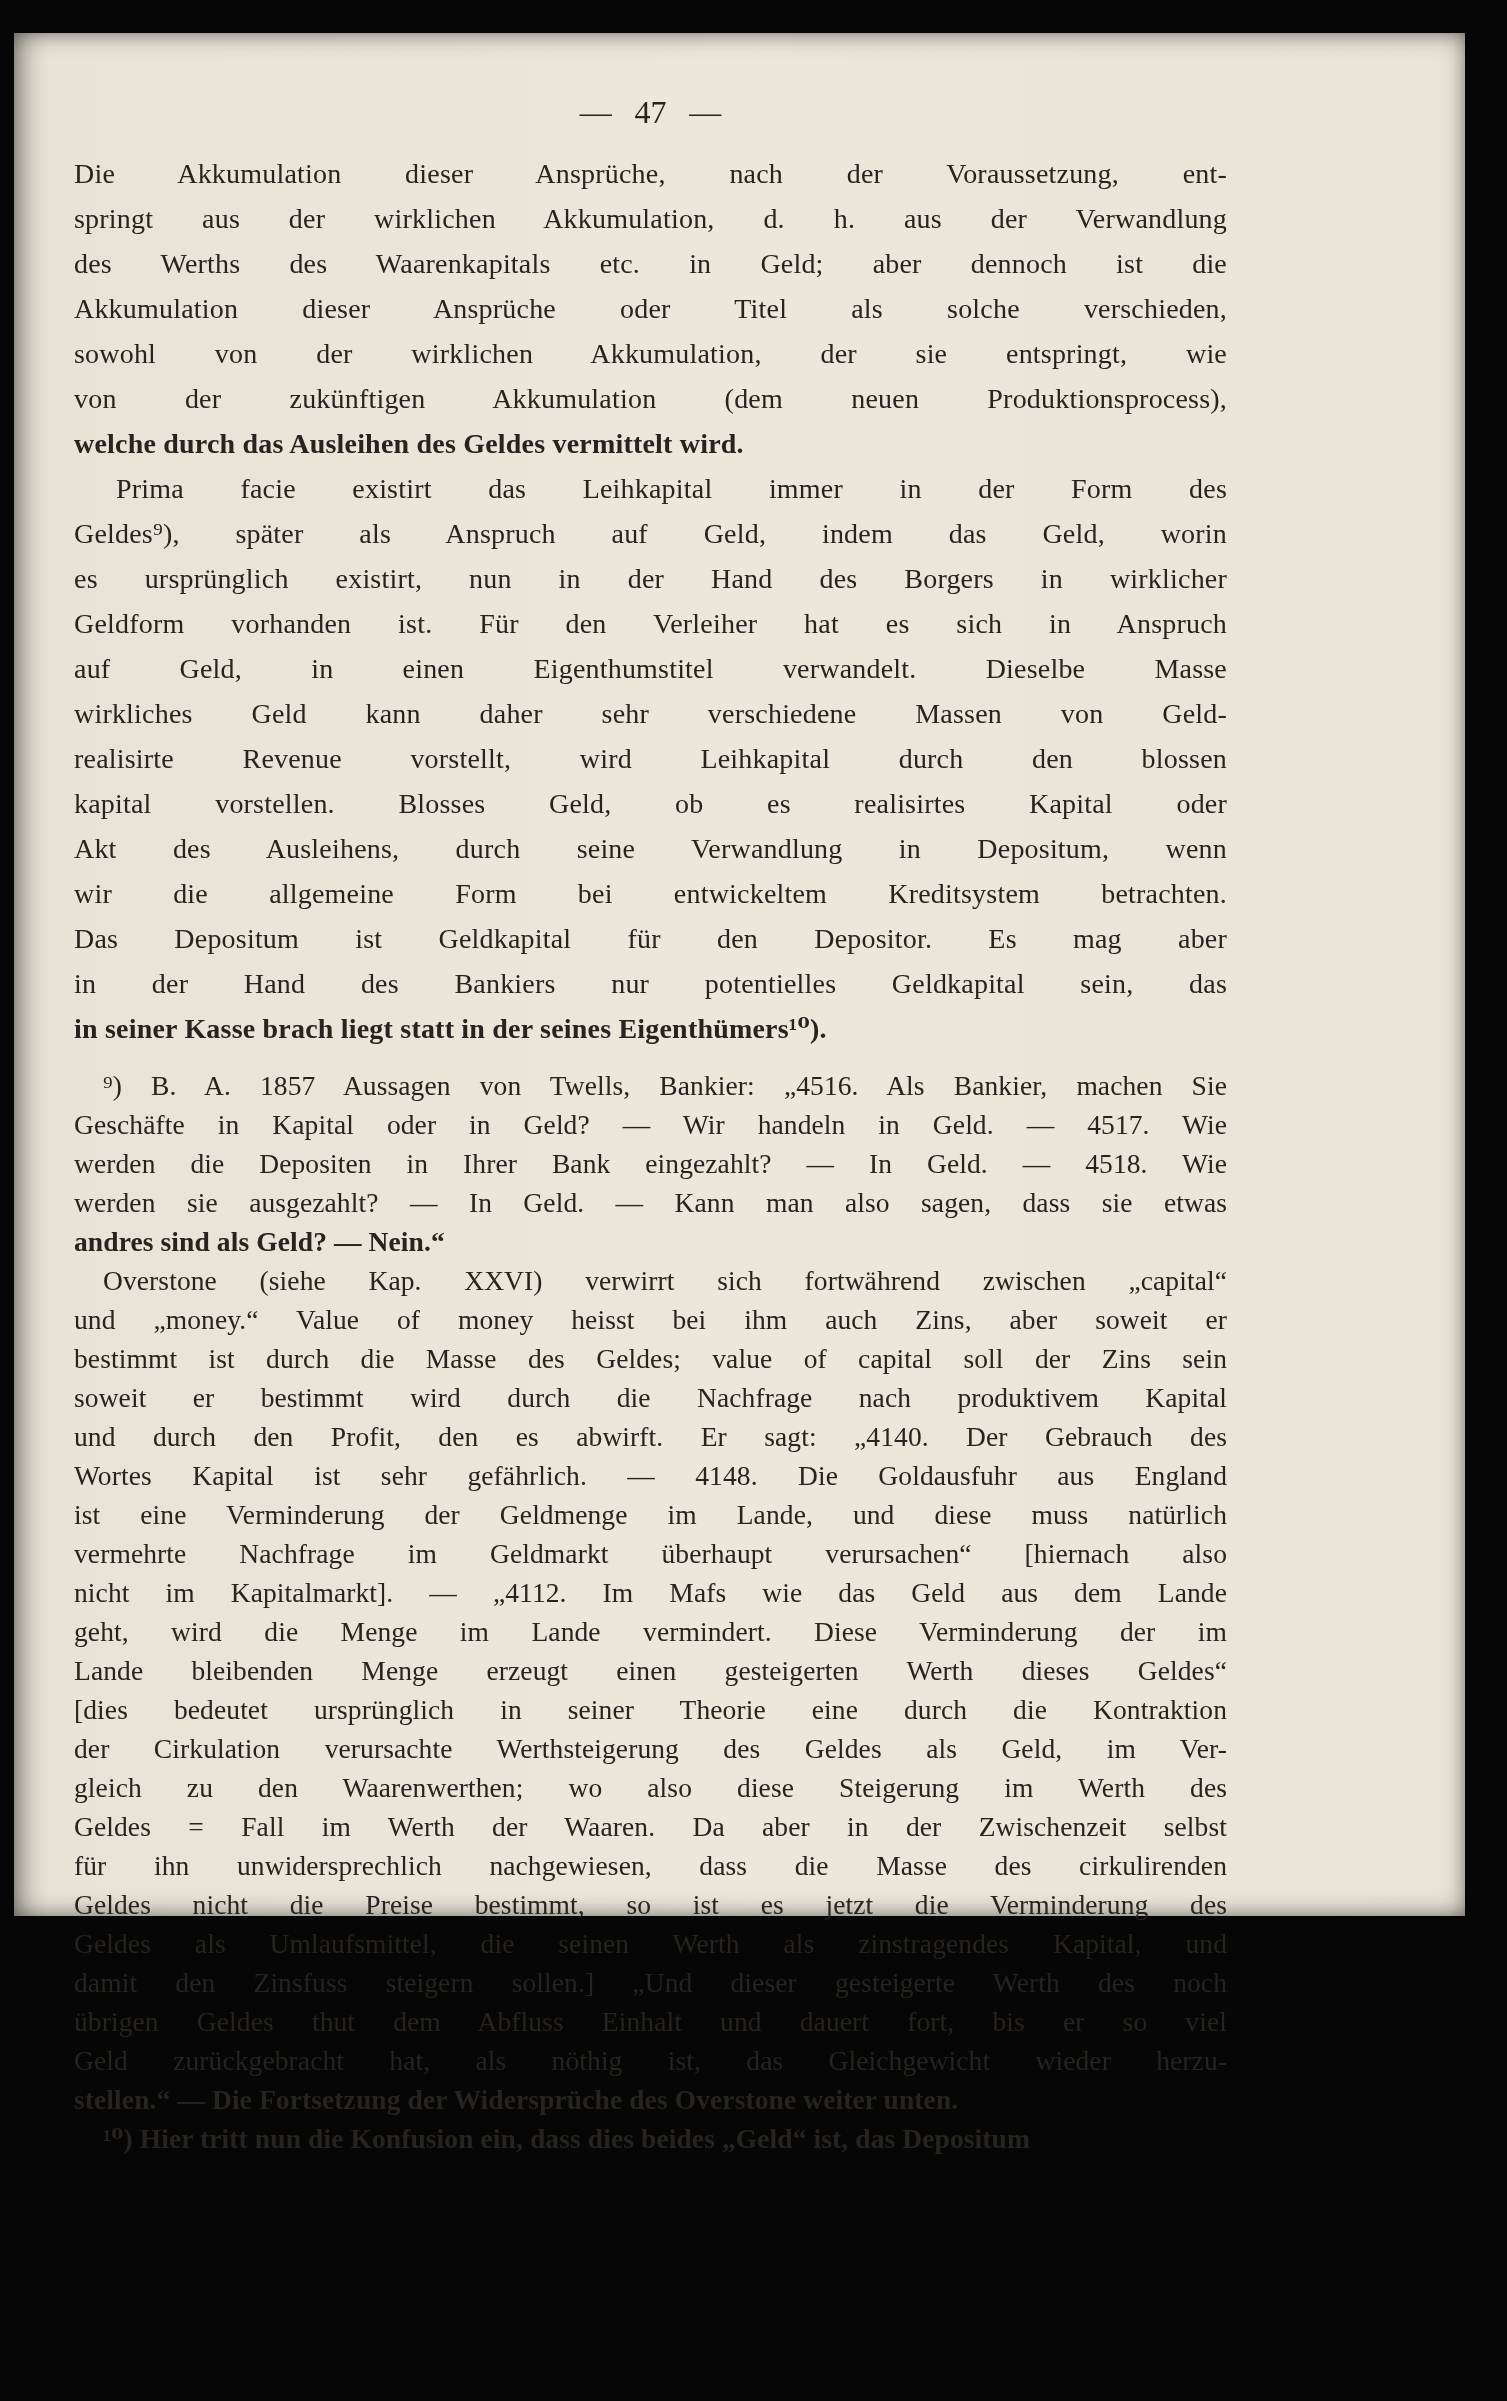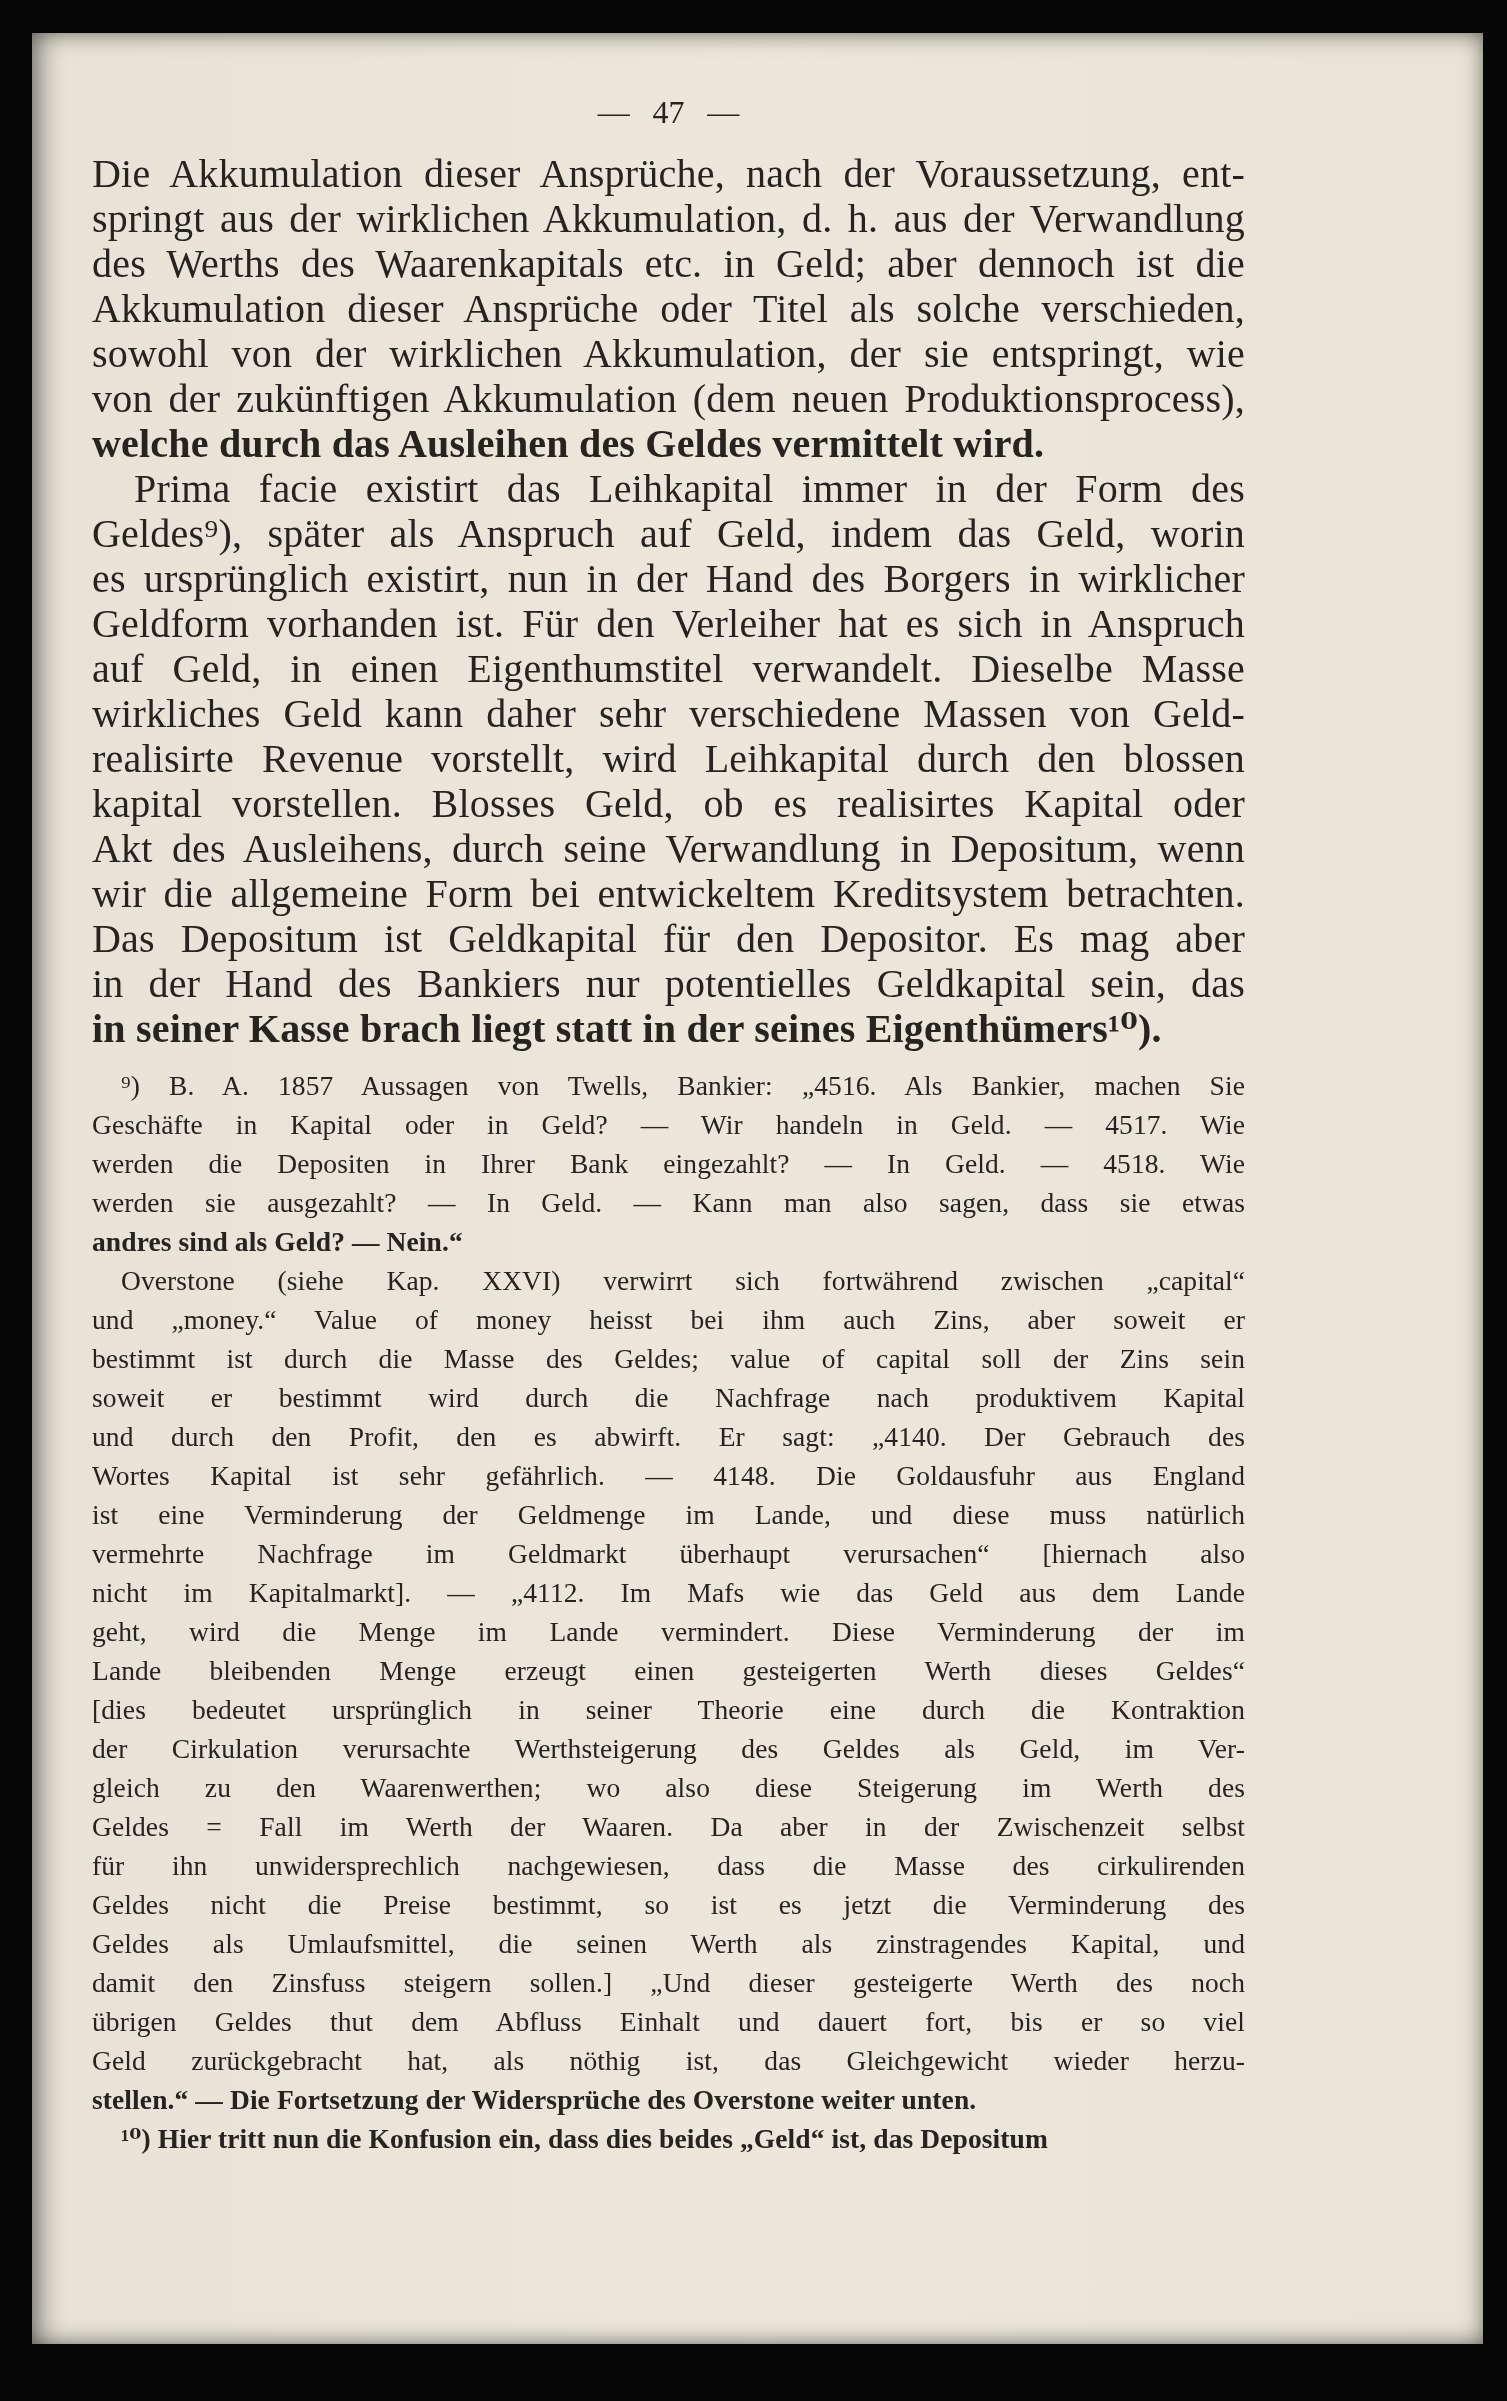"— 47 —" .page { height: 2311px -> 1883px; left: 32px -> 14px }
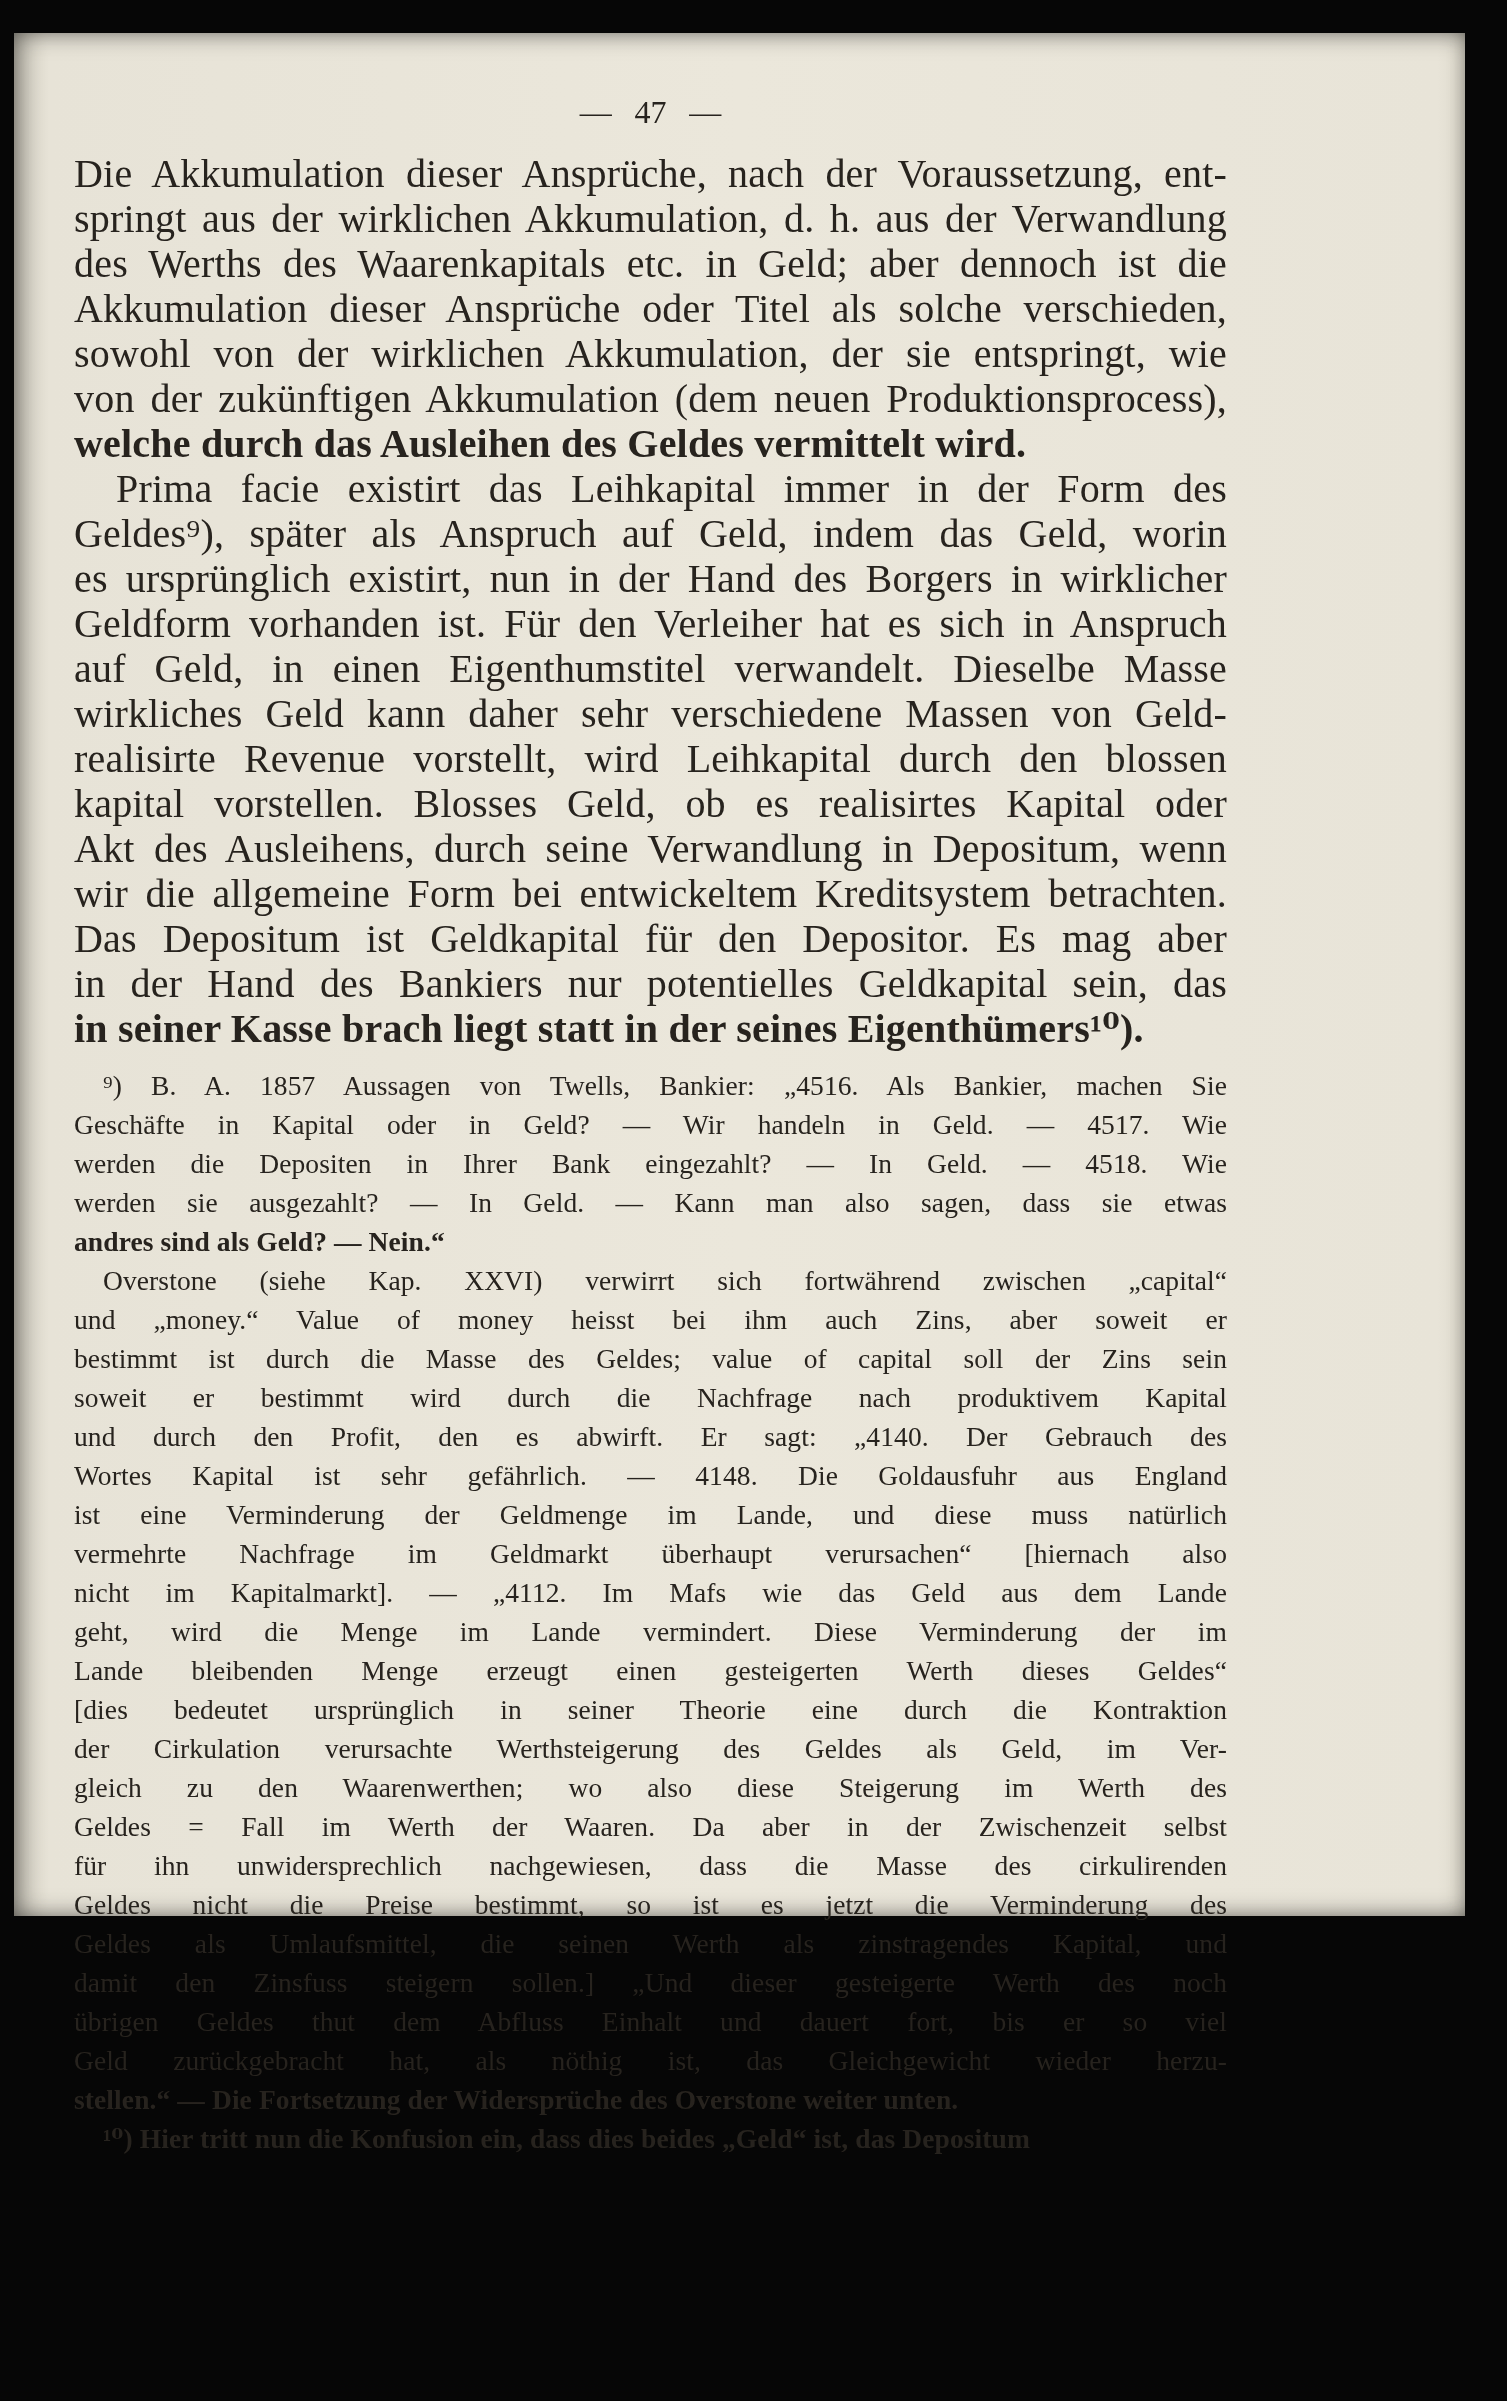"Die Akkumulation dieser Ansprüche, nach" .main .line { font-size: 40px -> 28px }
